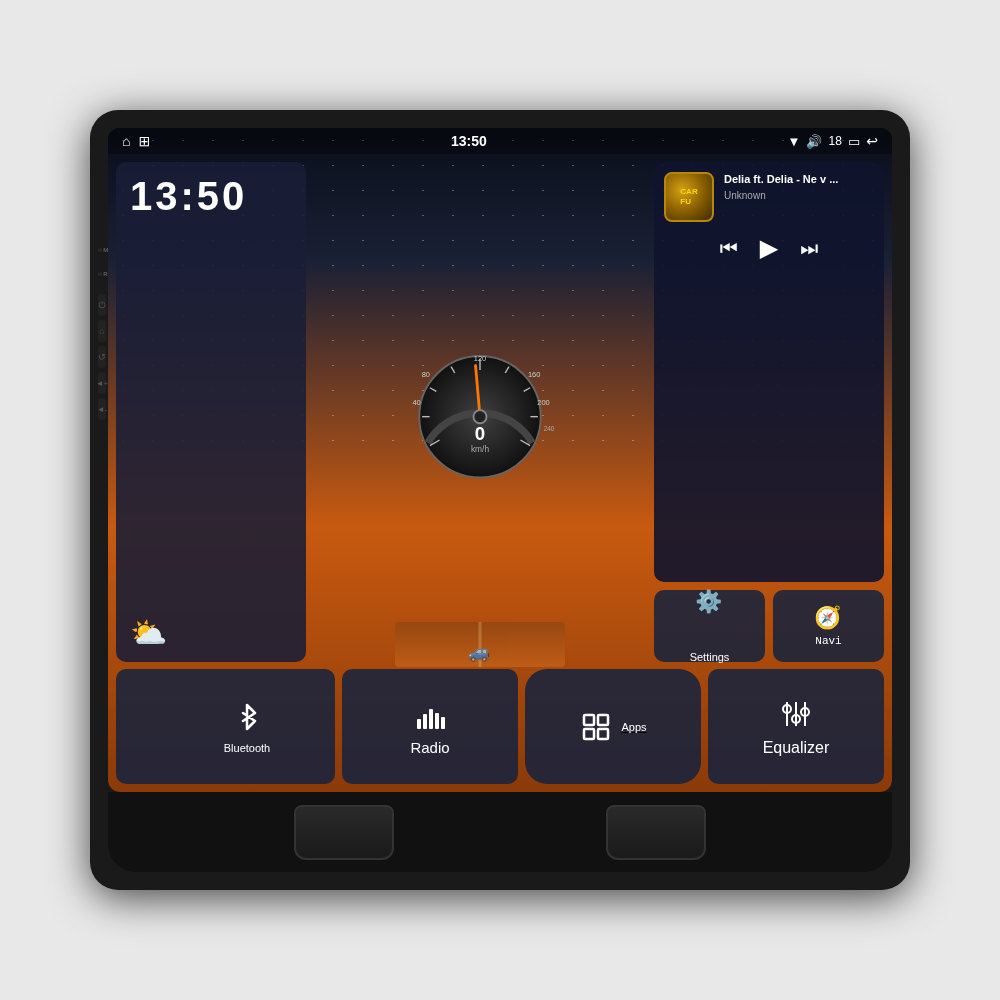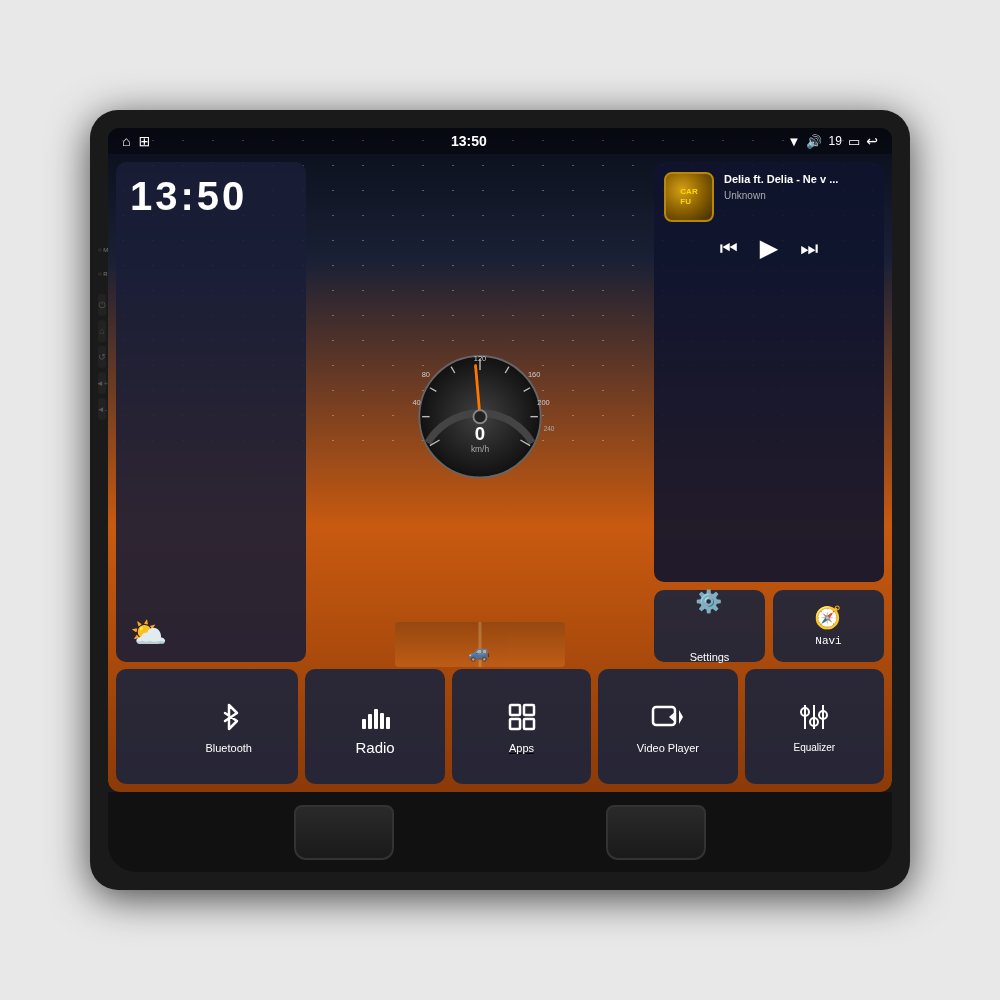"19" span { text: 19 -> 18 }
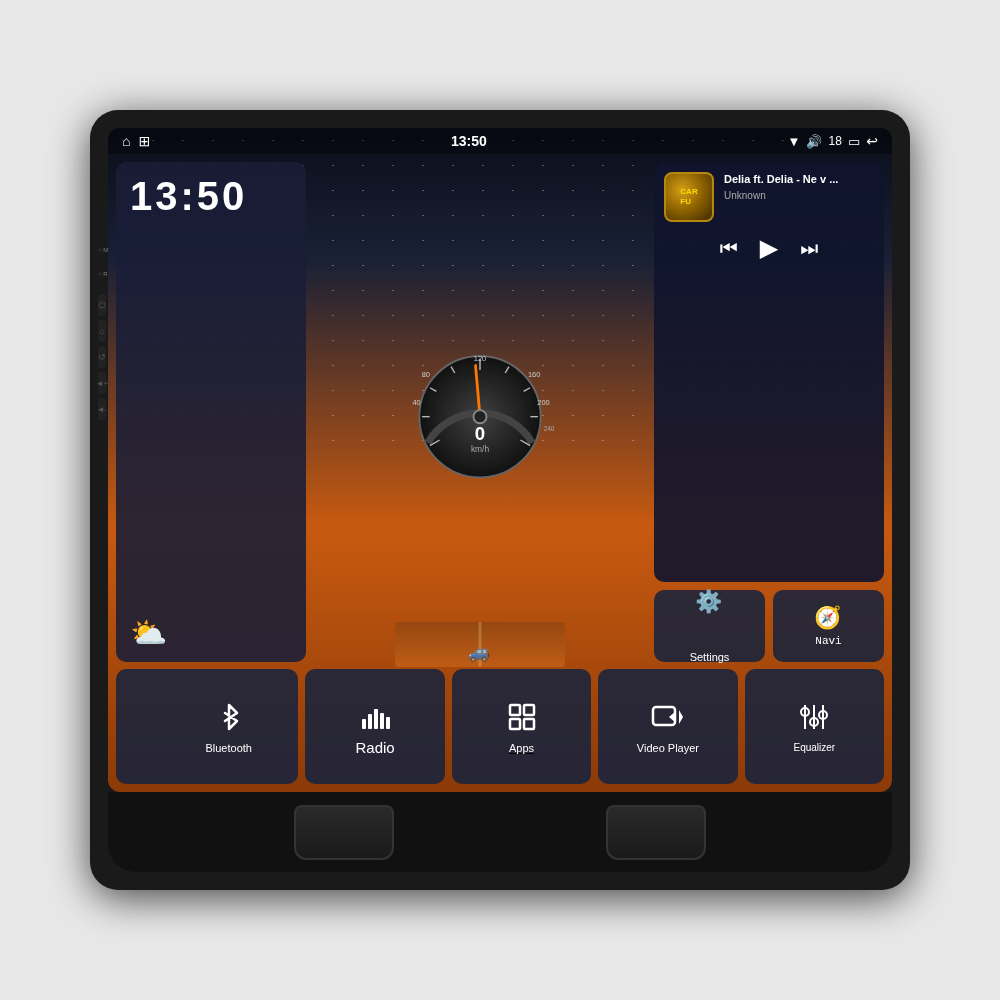"Apps" div { border-radius: 10px -> 22px; flex-direction: column -> row }
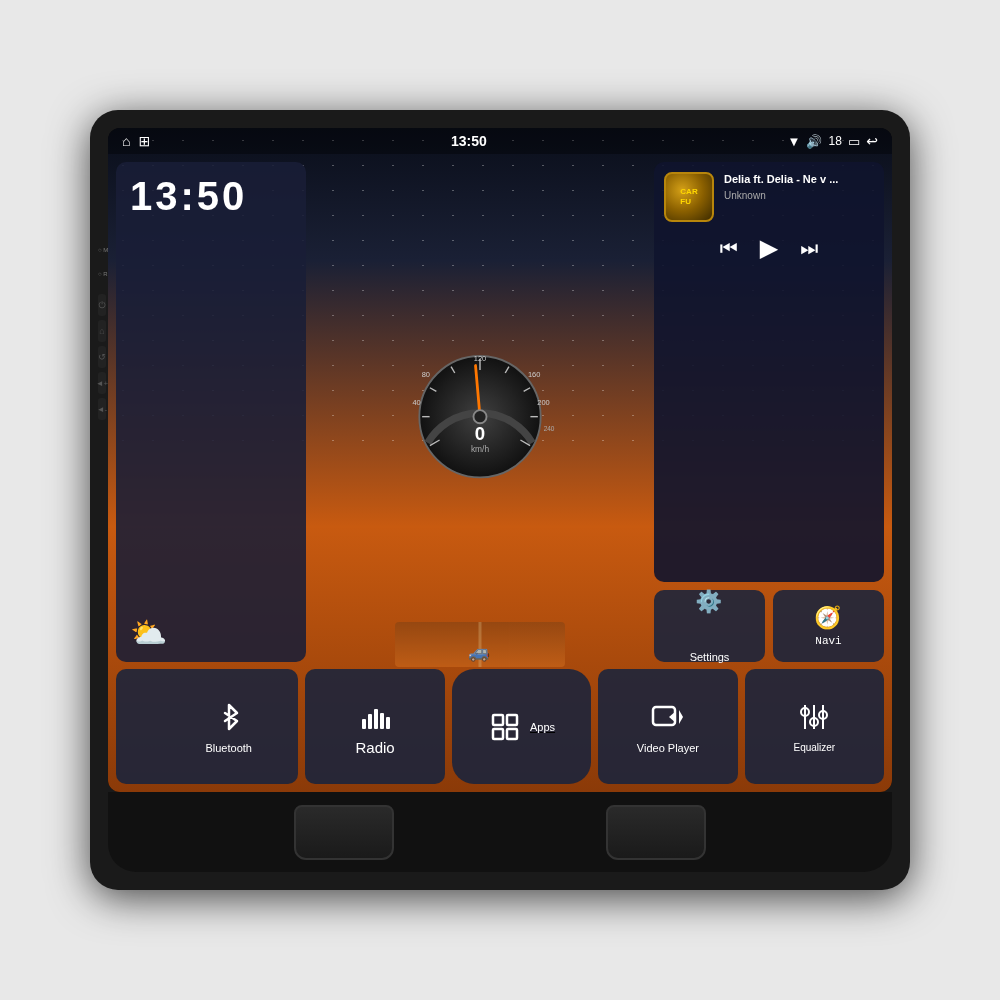"Video Player" div { html: <div> <svg> <rect></rect> <polygon></polygon> <polygon></polygon> </svg> <span>Video Player</span> </div> -> none }
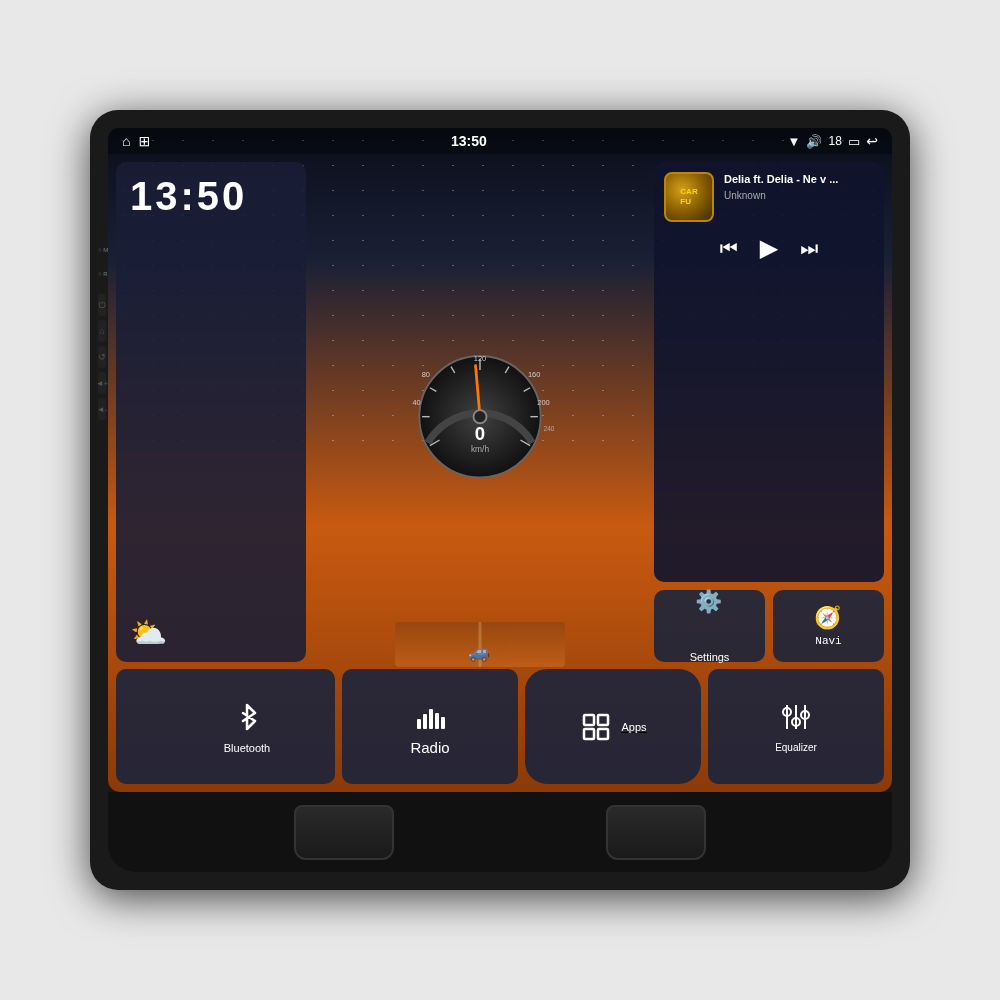"Equalizer" span { font-size: 10px -> 16px }
